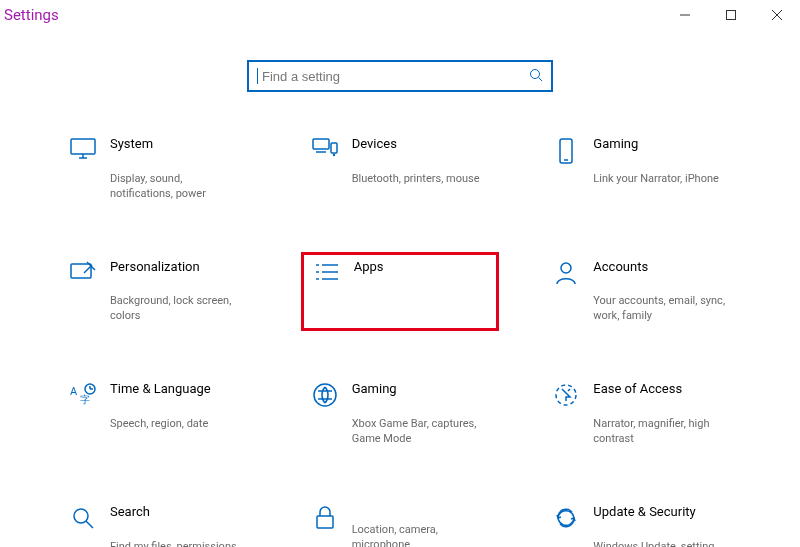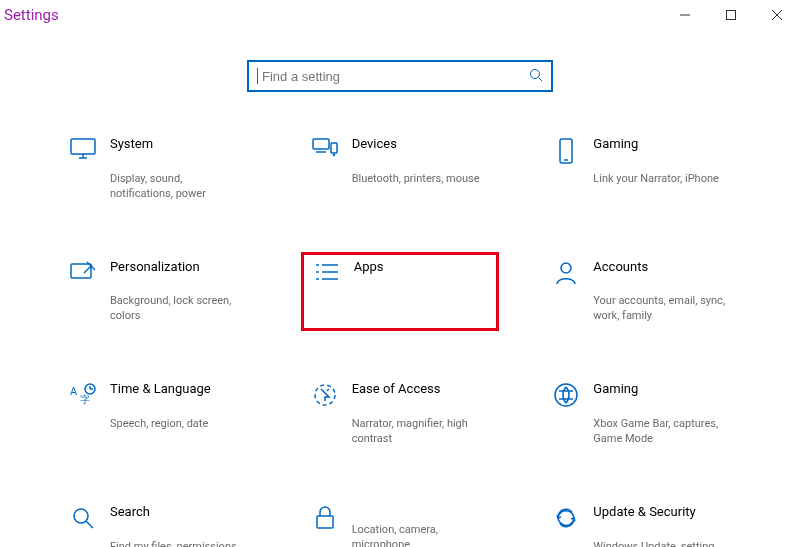"Ease of Access" div.tile { order: before "Gaming" -> after "Gaming" }
